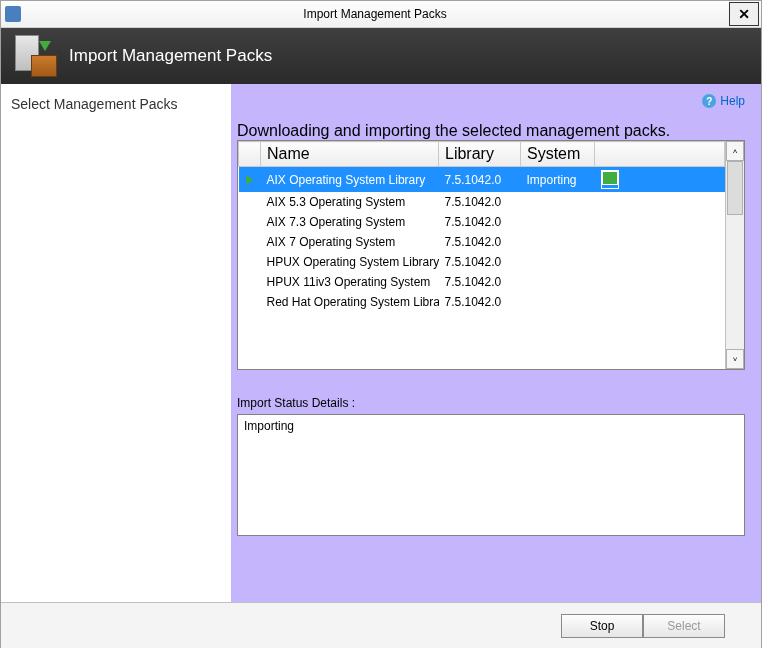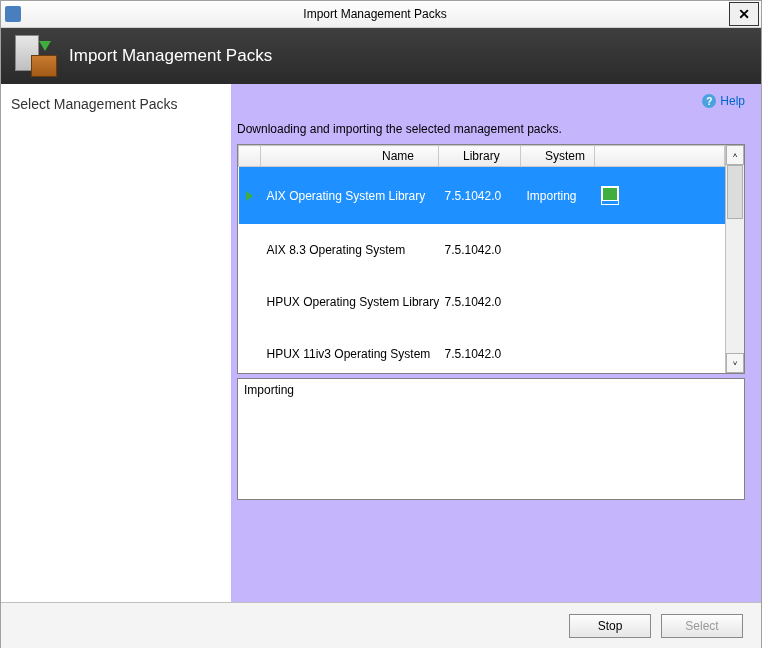"Downloading and importing the selected" .msg { font-size: 12px -> 16px; margin-bottom: 8px -> 0 }
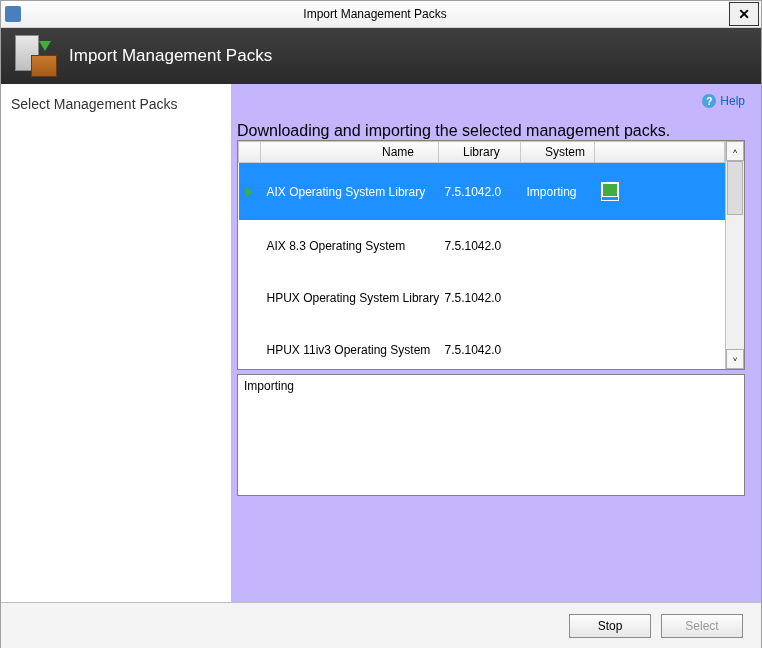"Name" thead th { font-size: 12px -> 16px; padding: 3px 24px -> 3px 6px; text-align: right -> left }
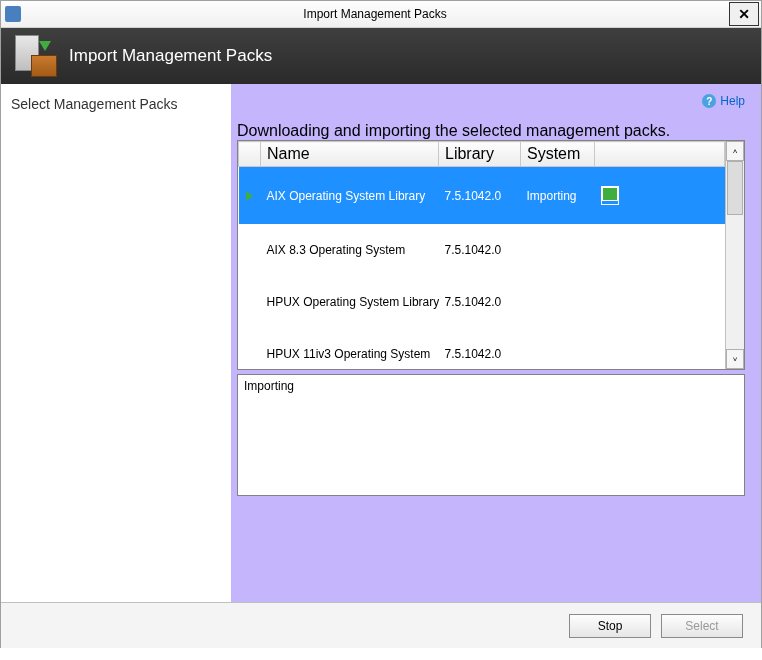"AIX Operating System Library" tbody td { padding: 19px 6px -> 3px 6px }
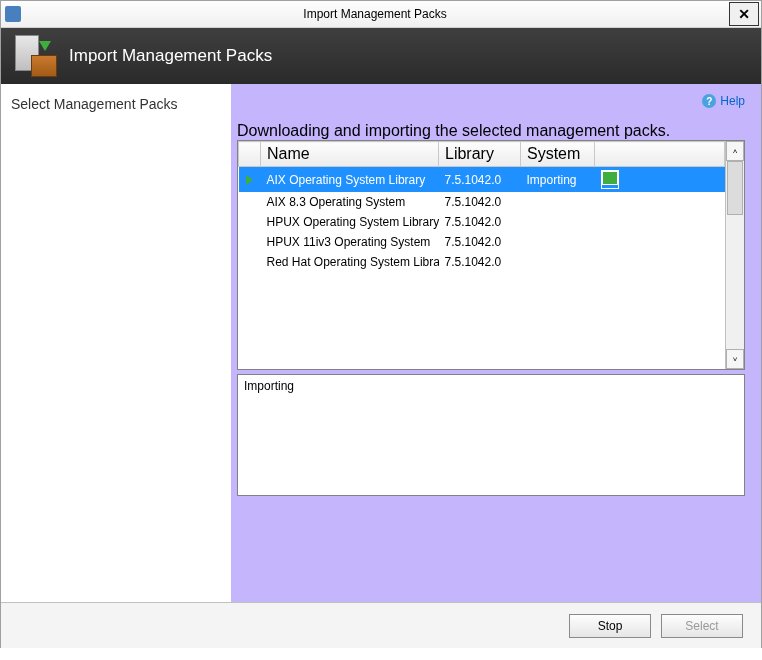"AIX 5.3 Operating System" tr { html: none -> <tr> <td></td> <td>AIX 5.3 Operating System</td> <td>7.5.1042.0</td> <td></td> <td></td> </tr> }
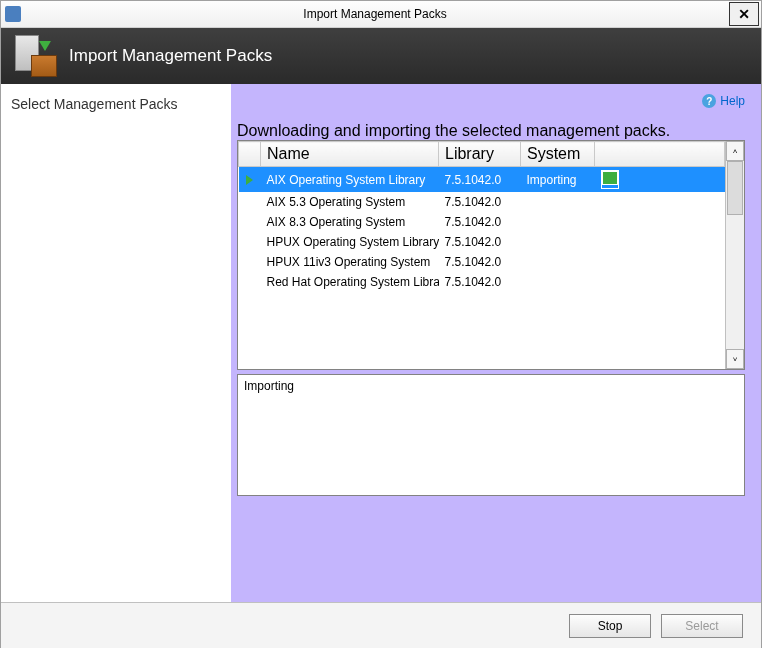"AIX 8.3 Operating System" td { text: 8.3 -> 7.3 }
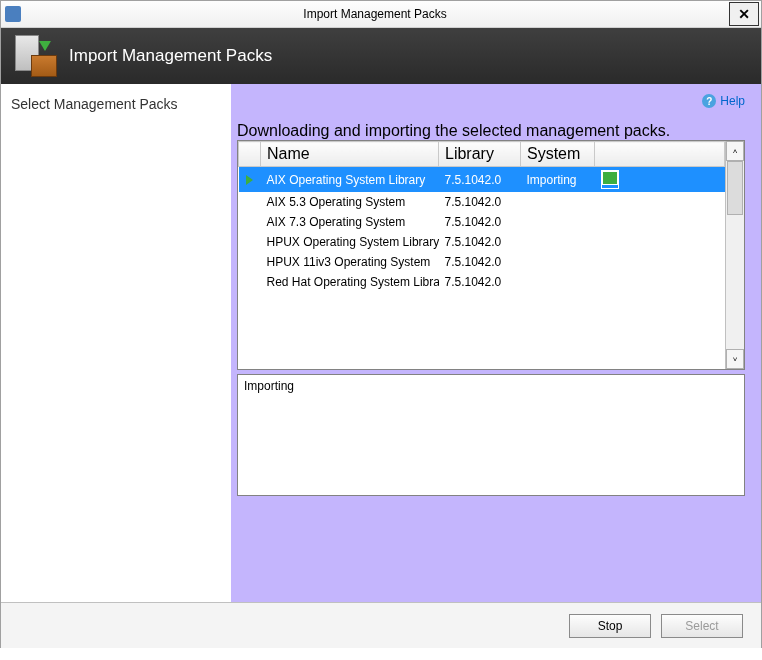"AIX 7 Operating System" tr { html: none -> <tr> <td></td> <td>AIX 7 Operating System</td> <td>7.5.1042.0</td> <td></td> <td></td> </tr> }
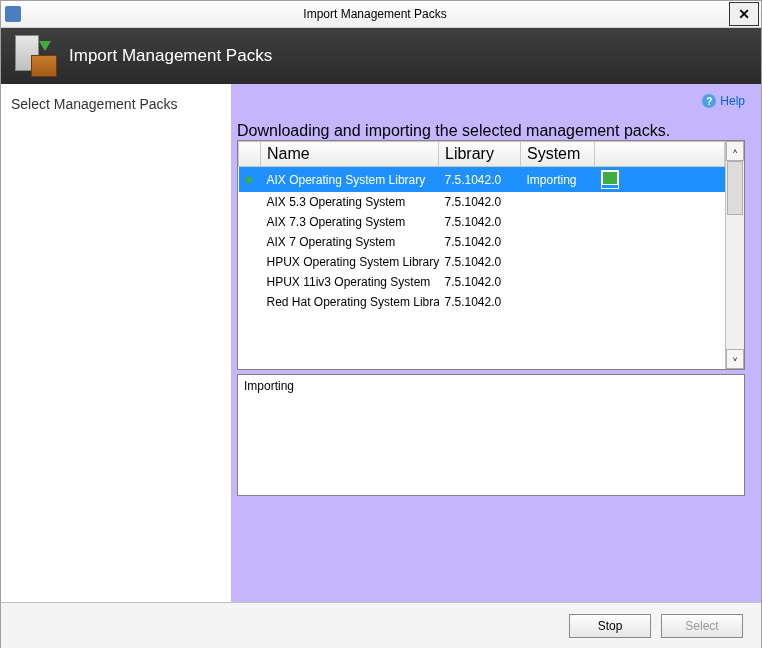"Import Status Details :" div.details-label { html: none -> <div>Import Status Details :</div> }
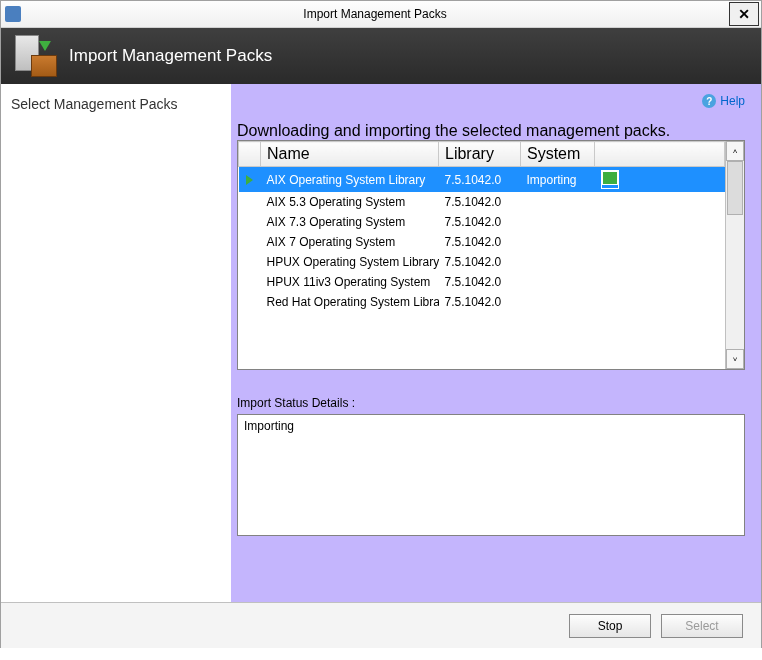"Stop" .footer { gap: 10px -> none; padding-right: 18px -> 36px }
